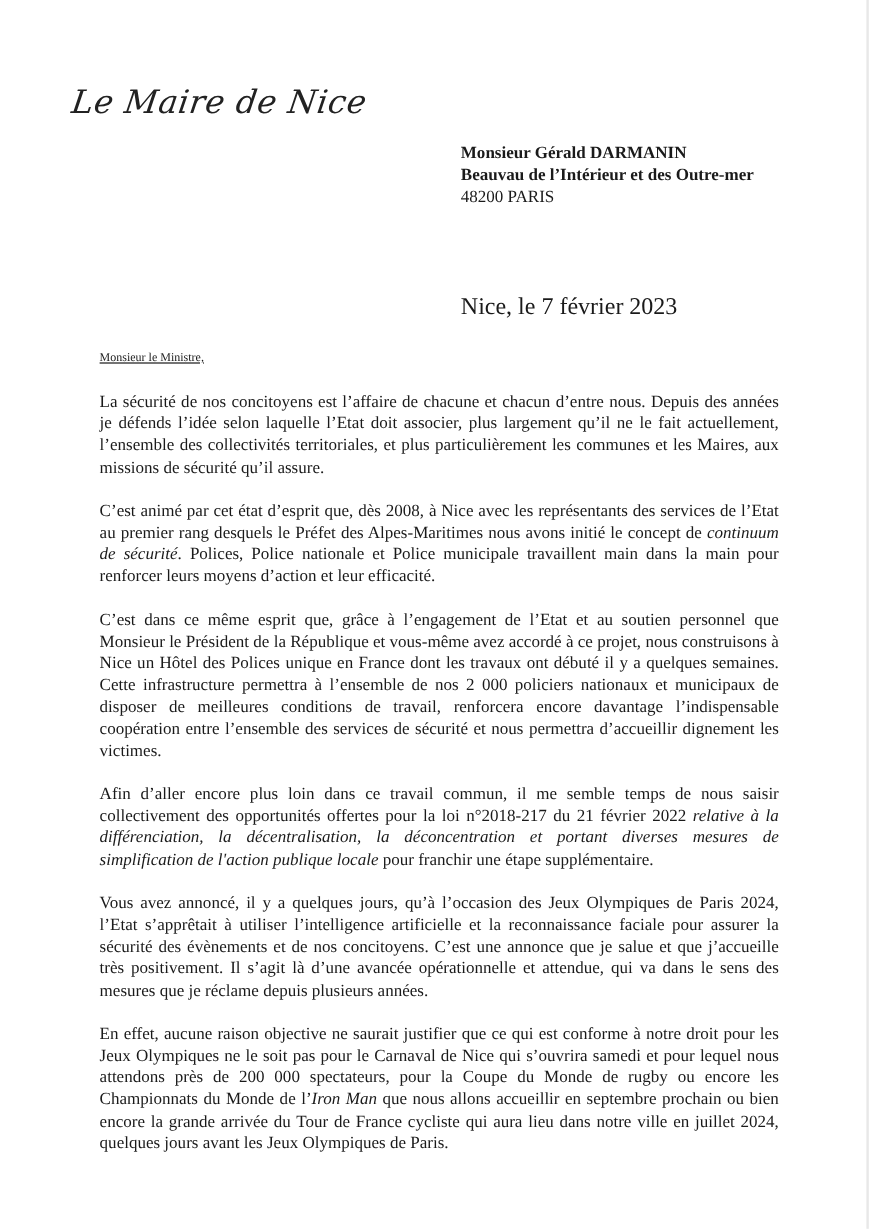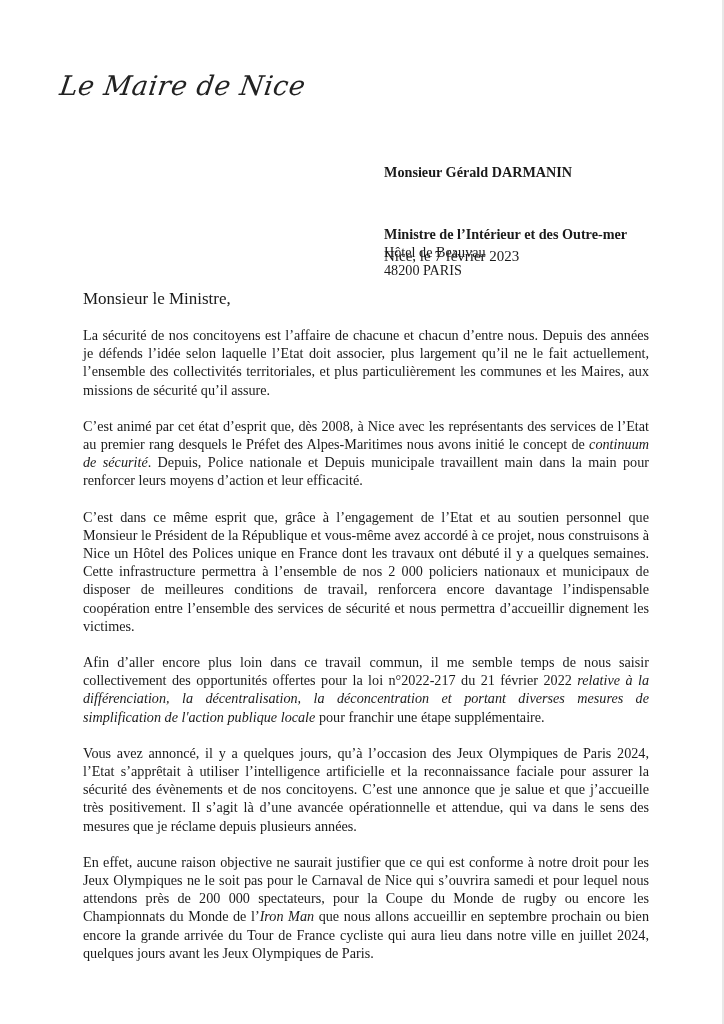"Monsieur Gérald DARMANIN" .recipient .bold { margin-top: 44px -> none }
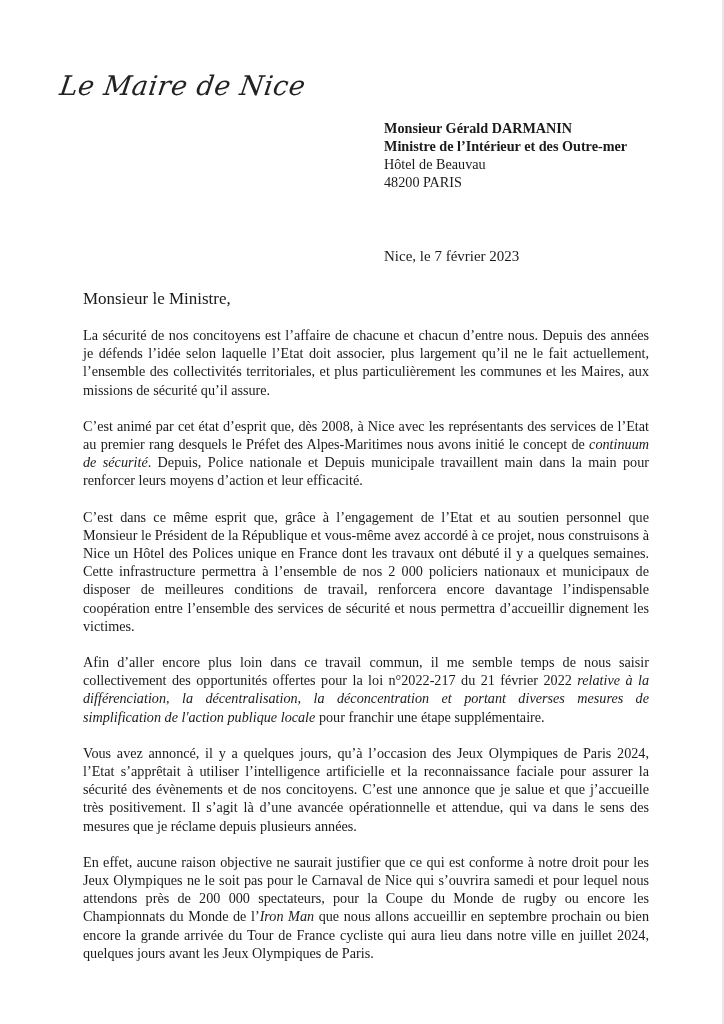"Ministre de l’Intérieur et des" div.bold { text: Ministre -> Beauvau }
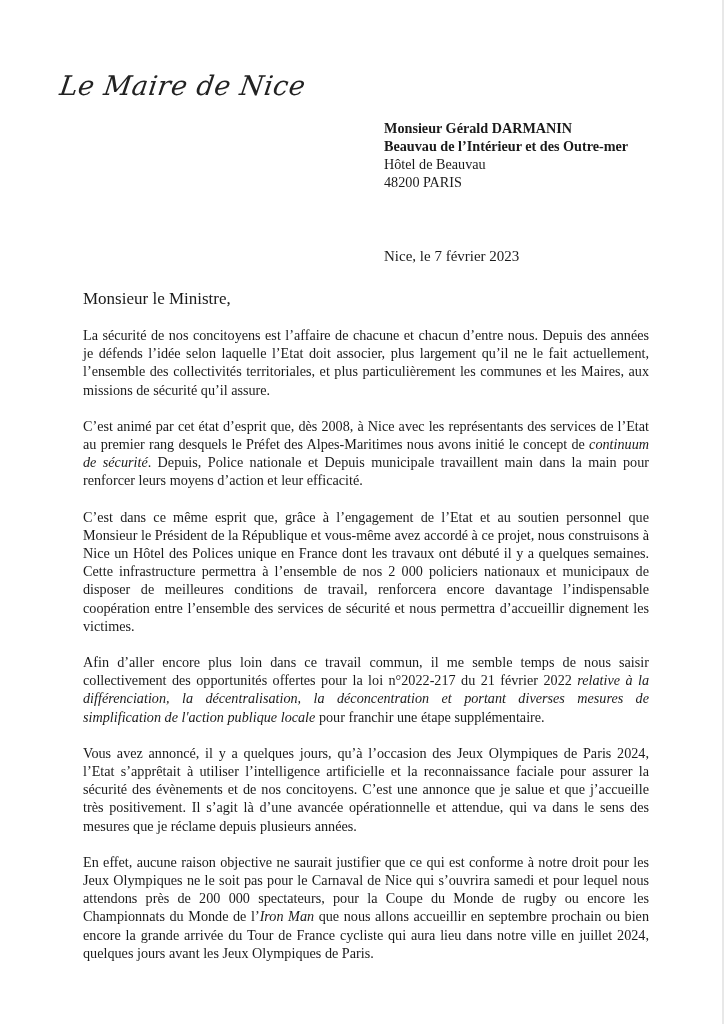"Hôtel de Beauvau" div { html: <div>Hôtel de Beauvau</div> -> none }
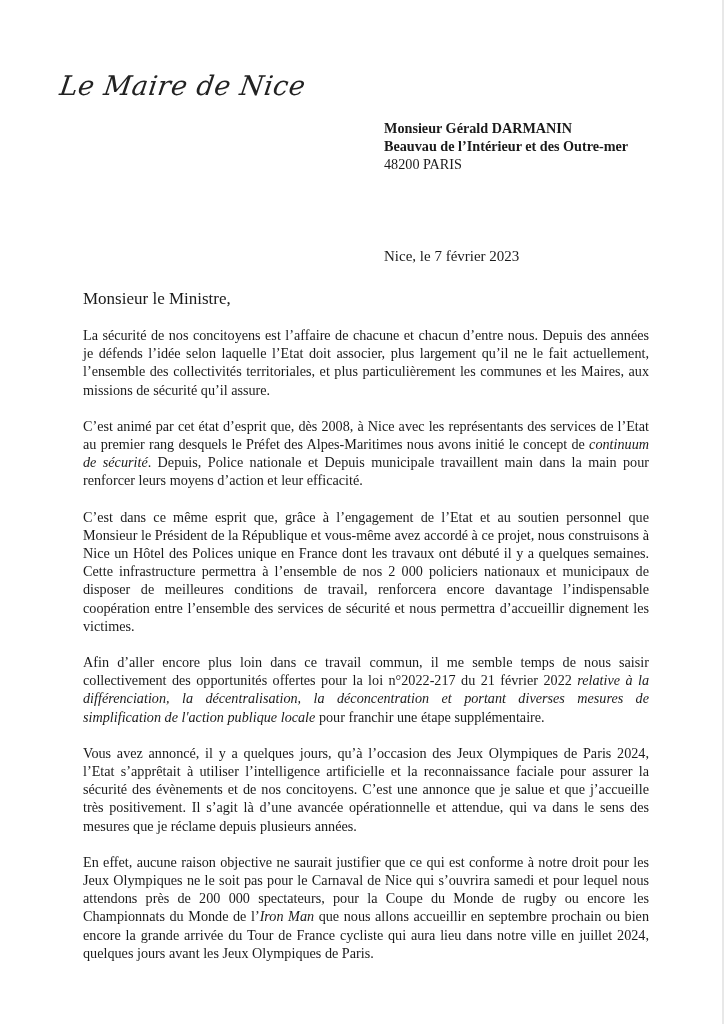"Nice, le 7 février 2023" .date { font-size: 15px -> 20px }
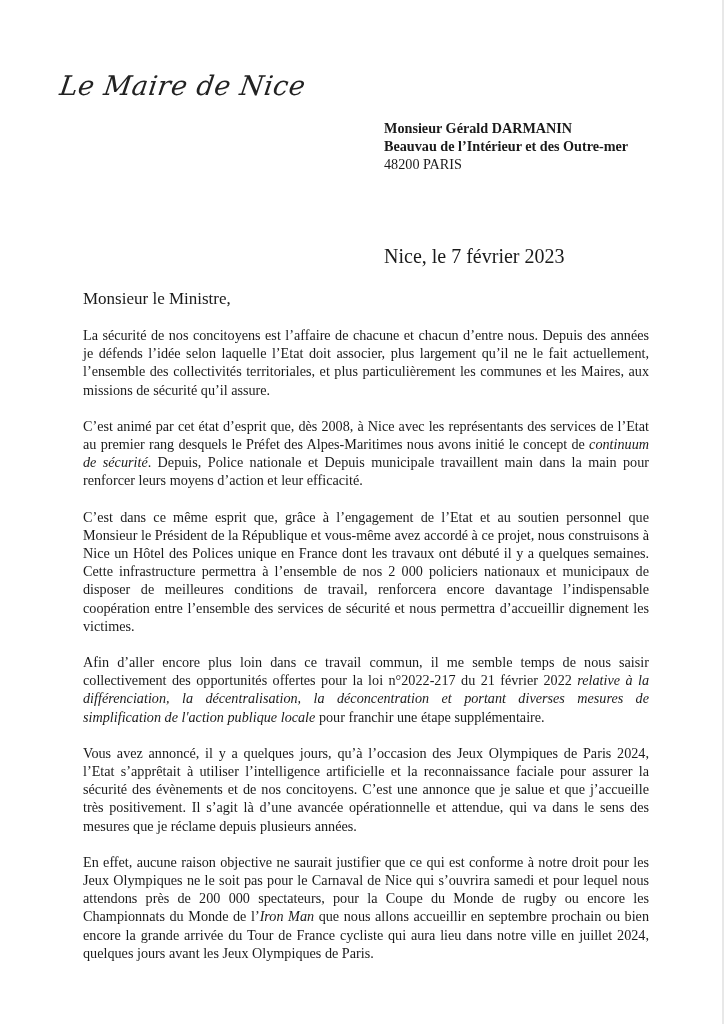"Monsieur le Ministre," .salutation { font-size: 17px -> 10px; text-decoration: none -> underline }
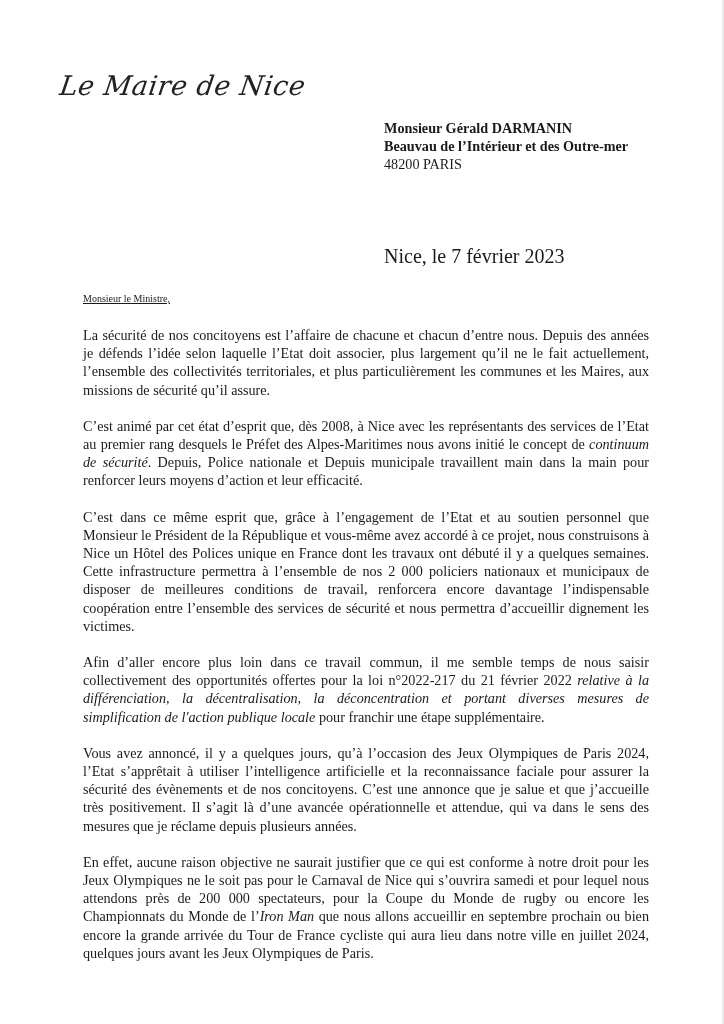". Depuis, Police nationale et" span { text: Depuis, Police nationale et Depuis -> Polices, Police nationale et Police }
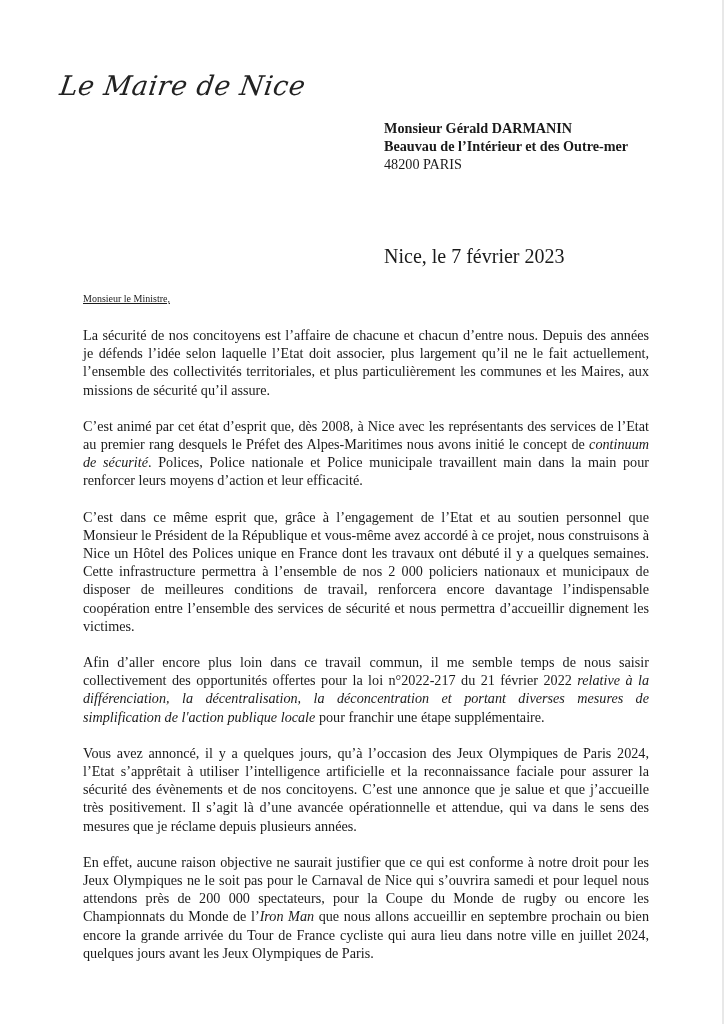"Afin d’aller encore plus loin" span { text: 2022-217 -> 2018-217 }
